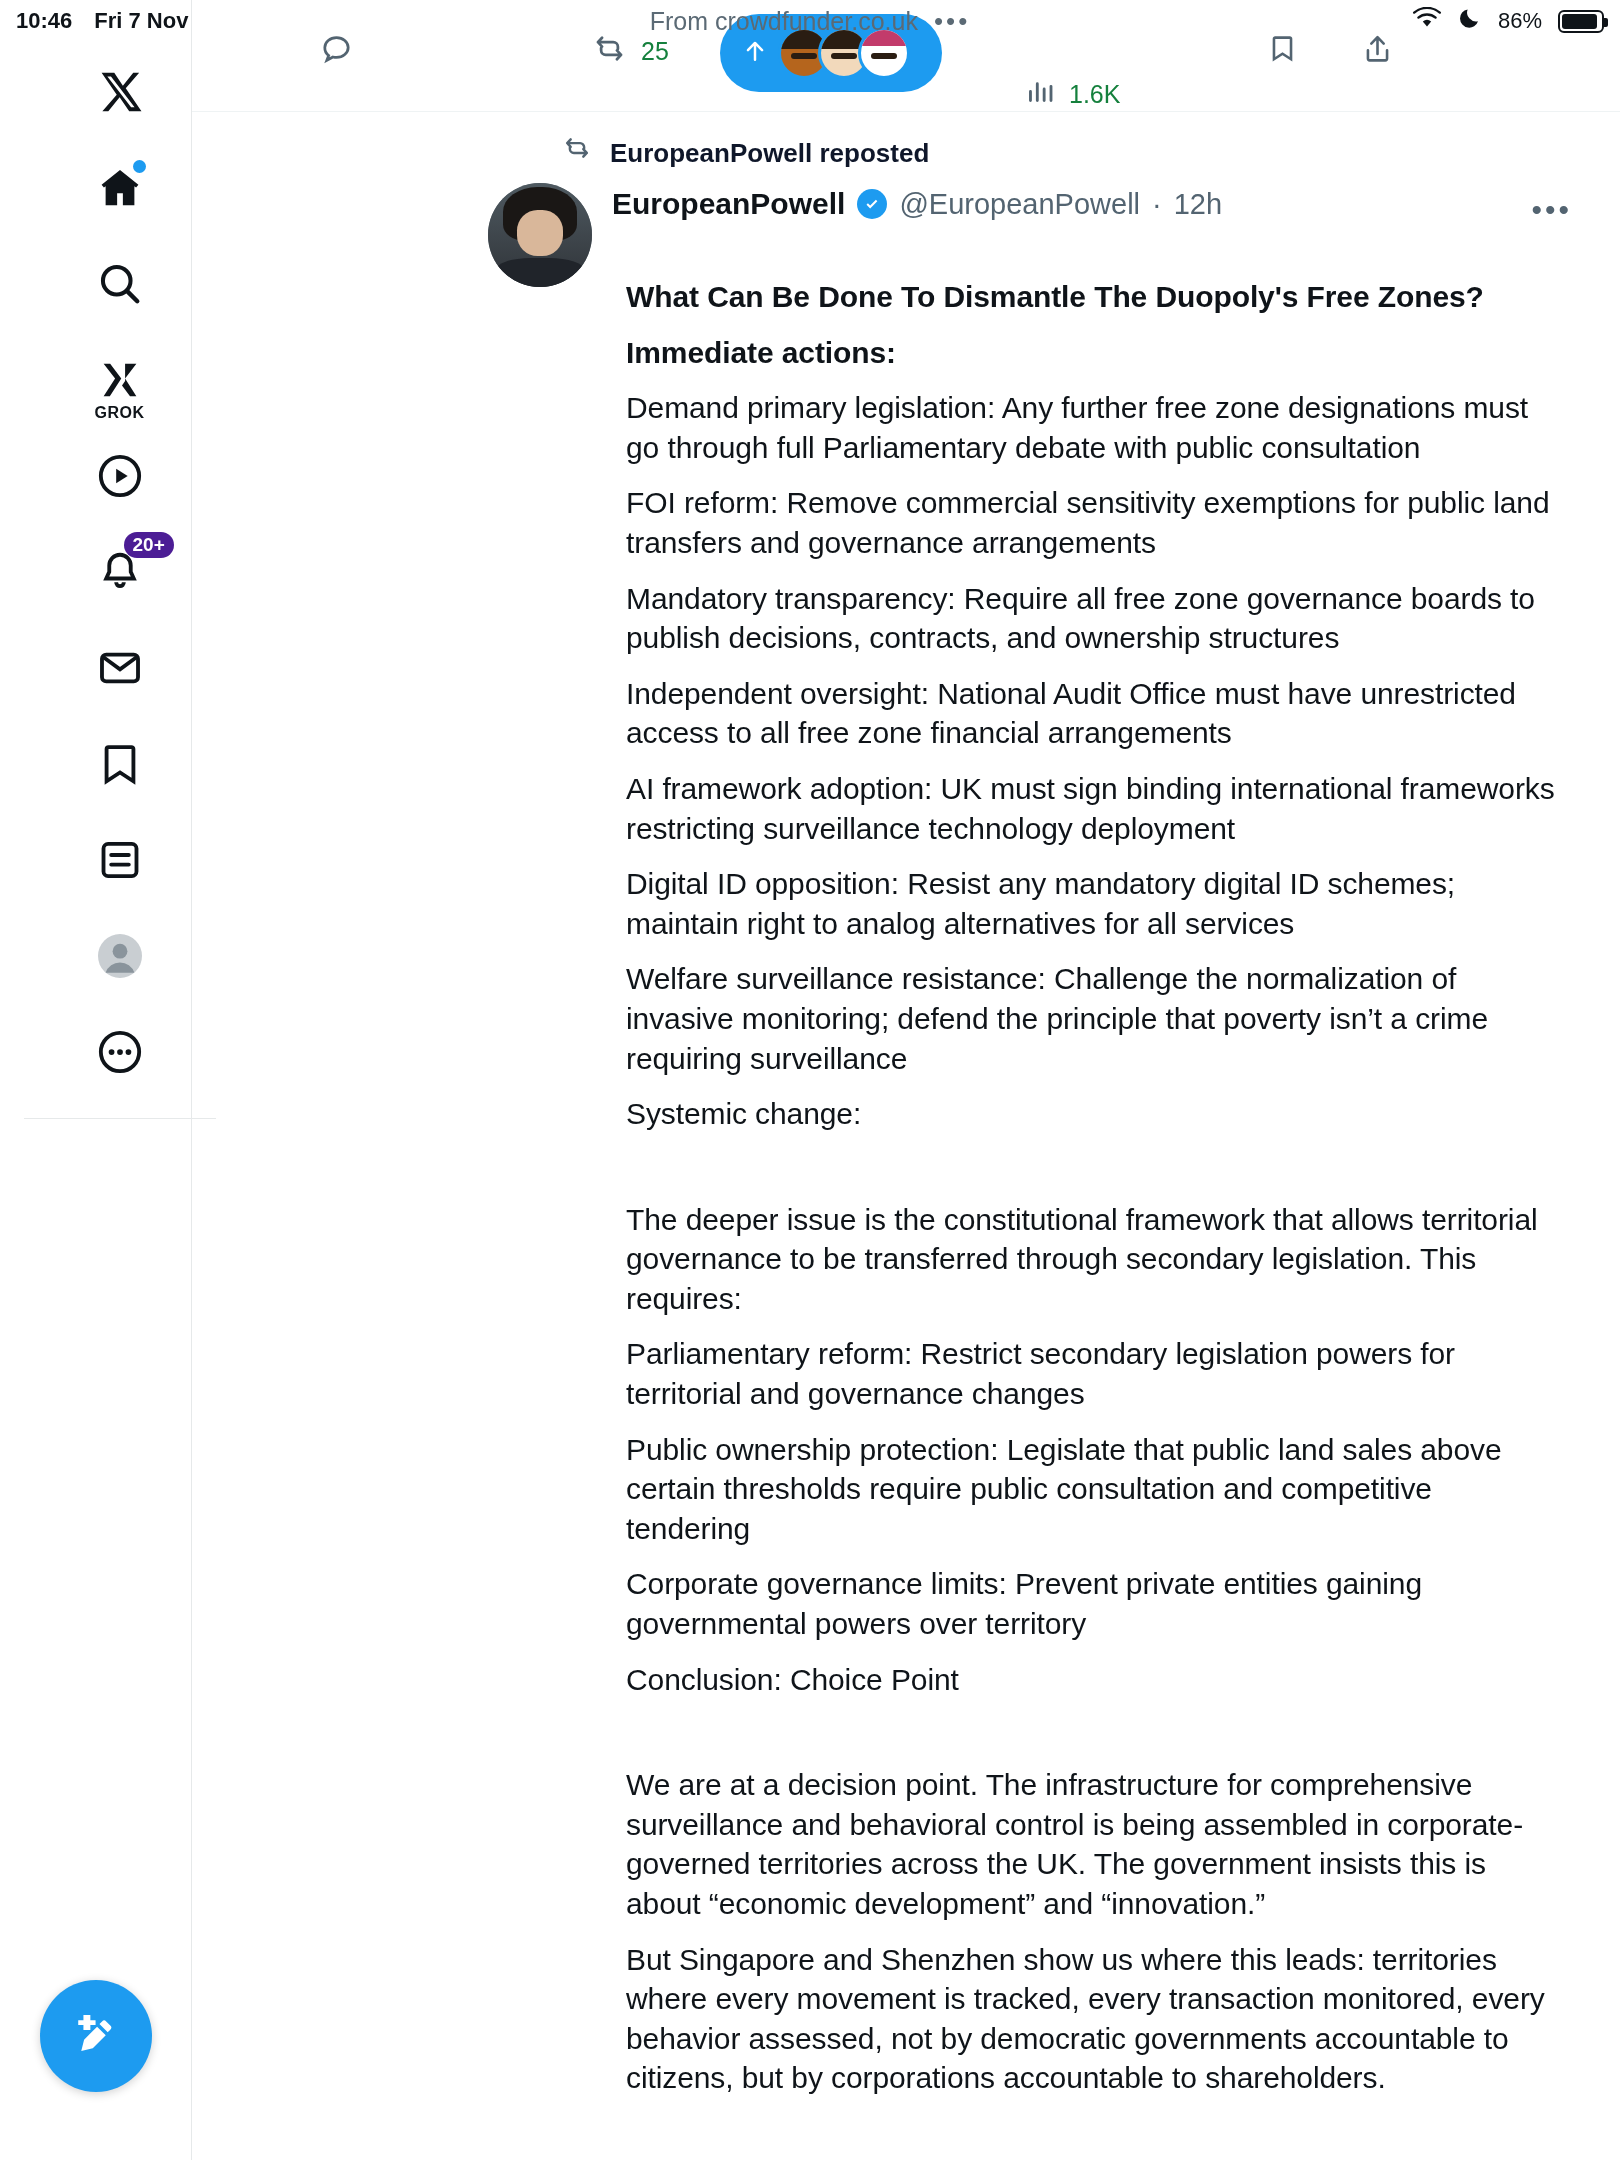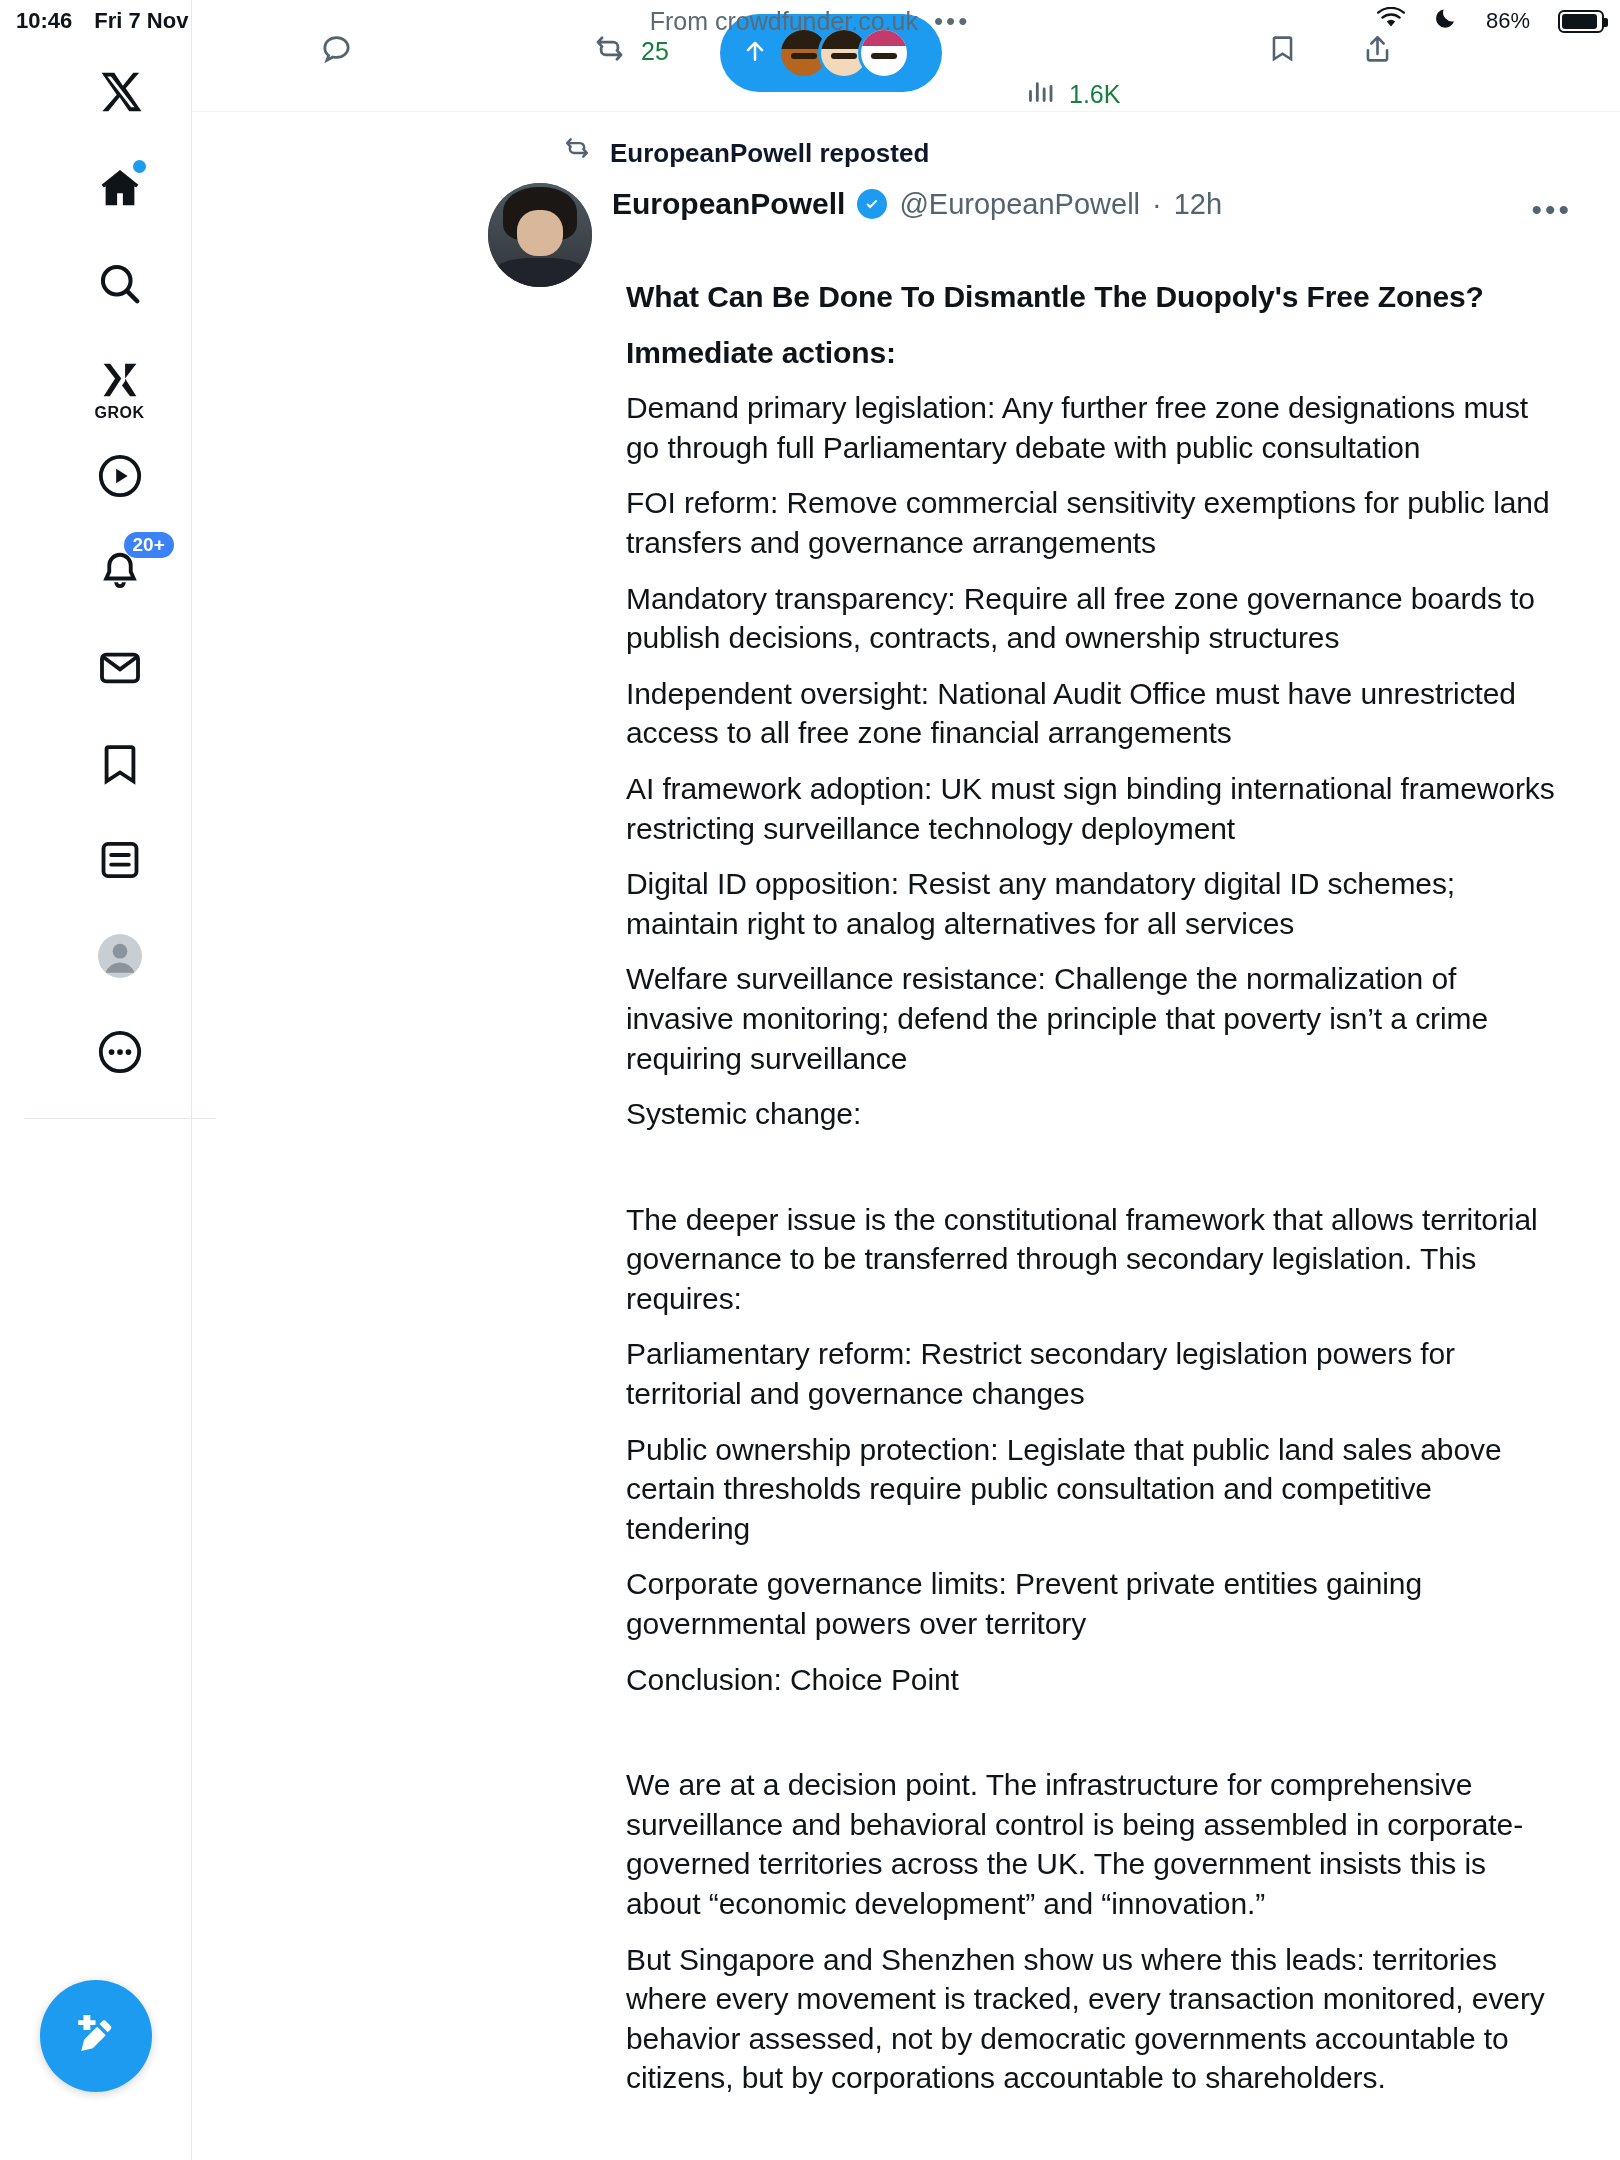"86%" .status-right { gap: 28px -> 16px }
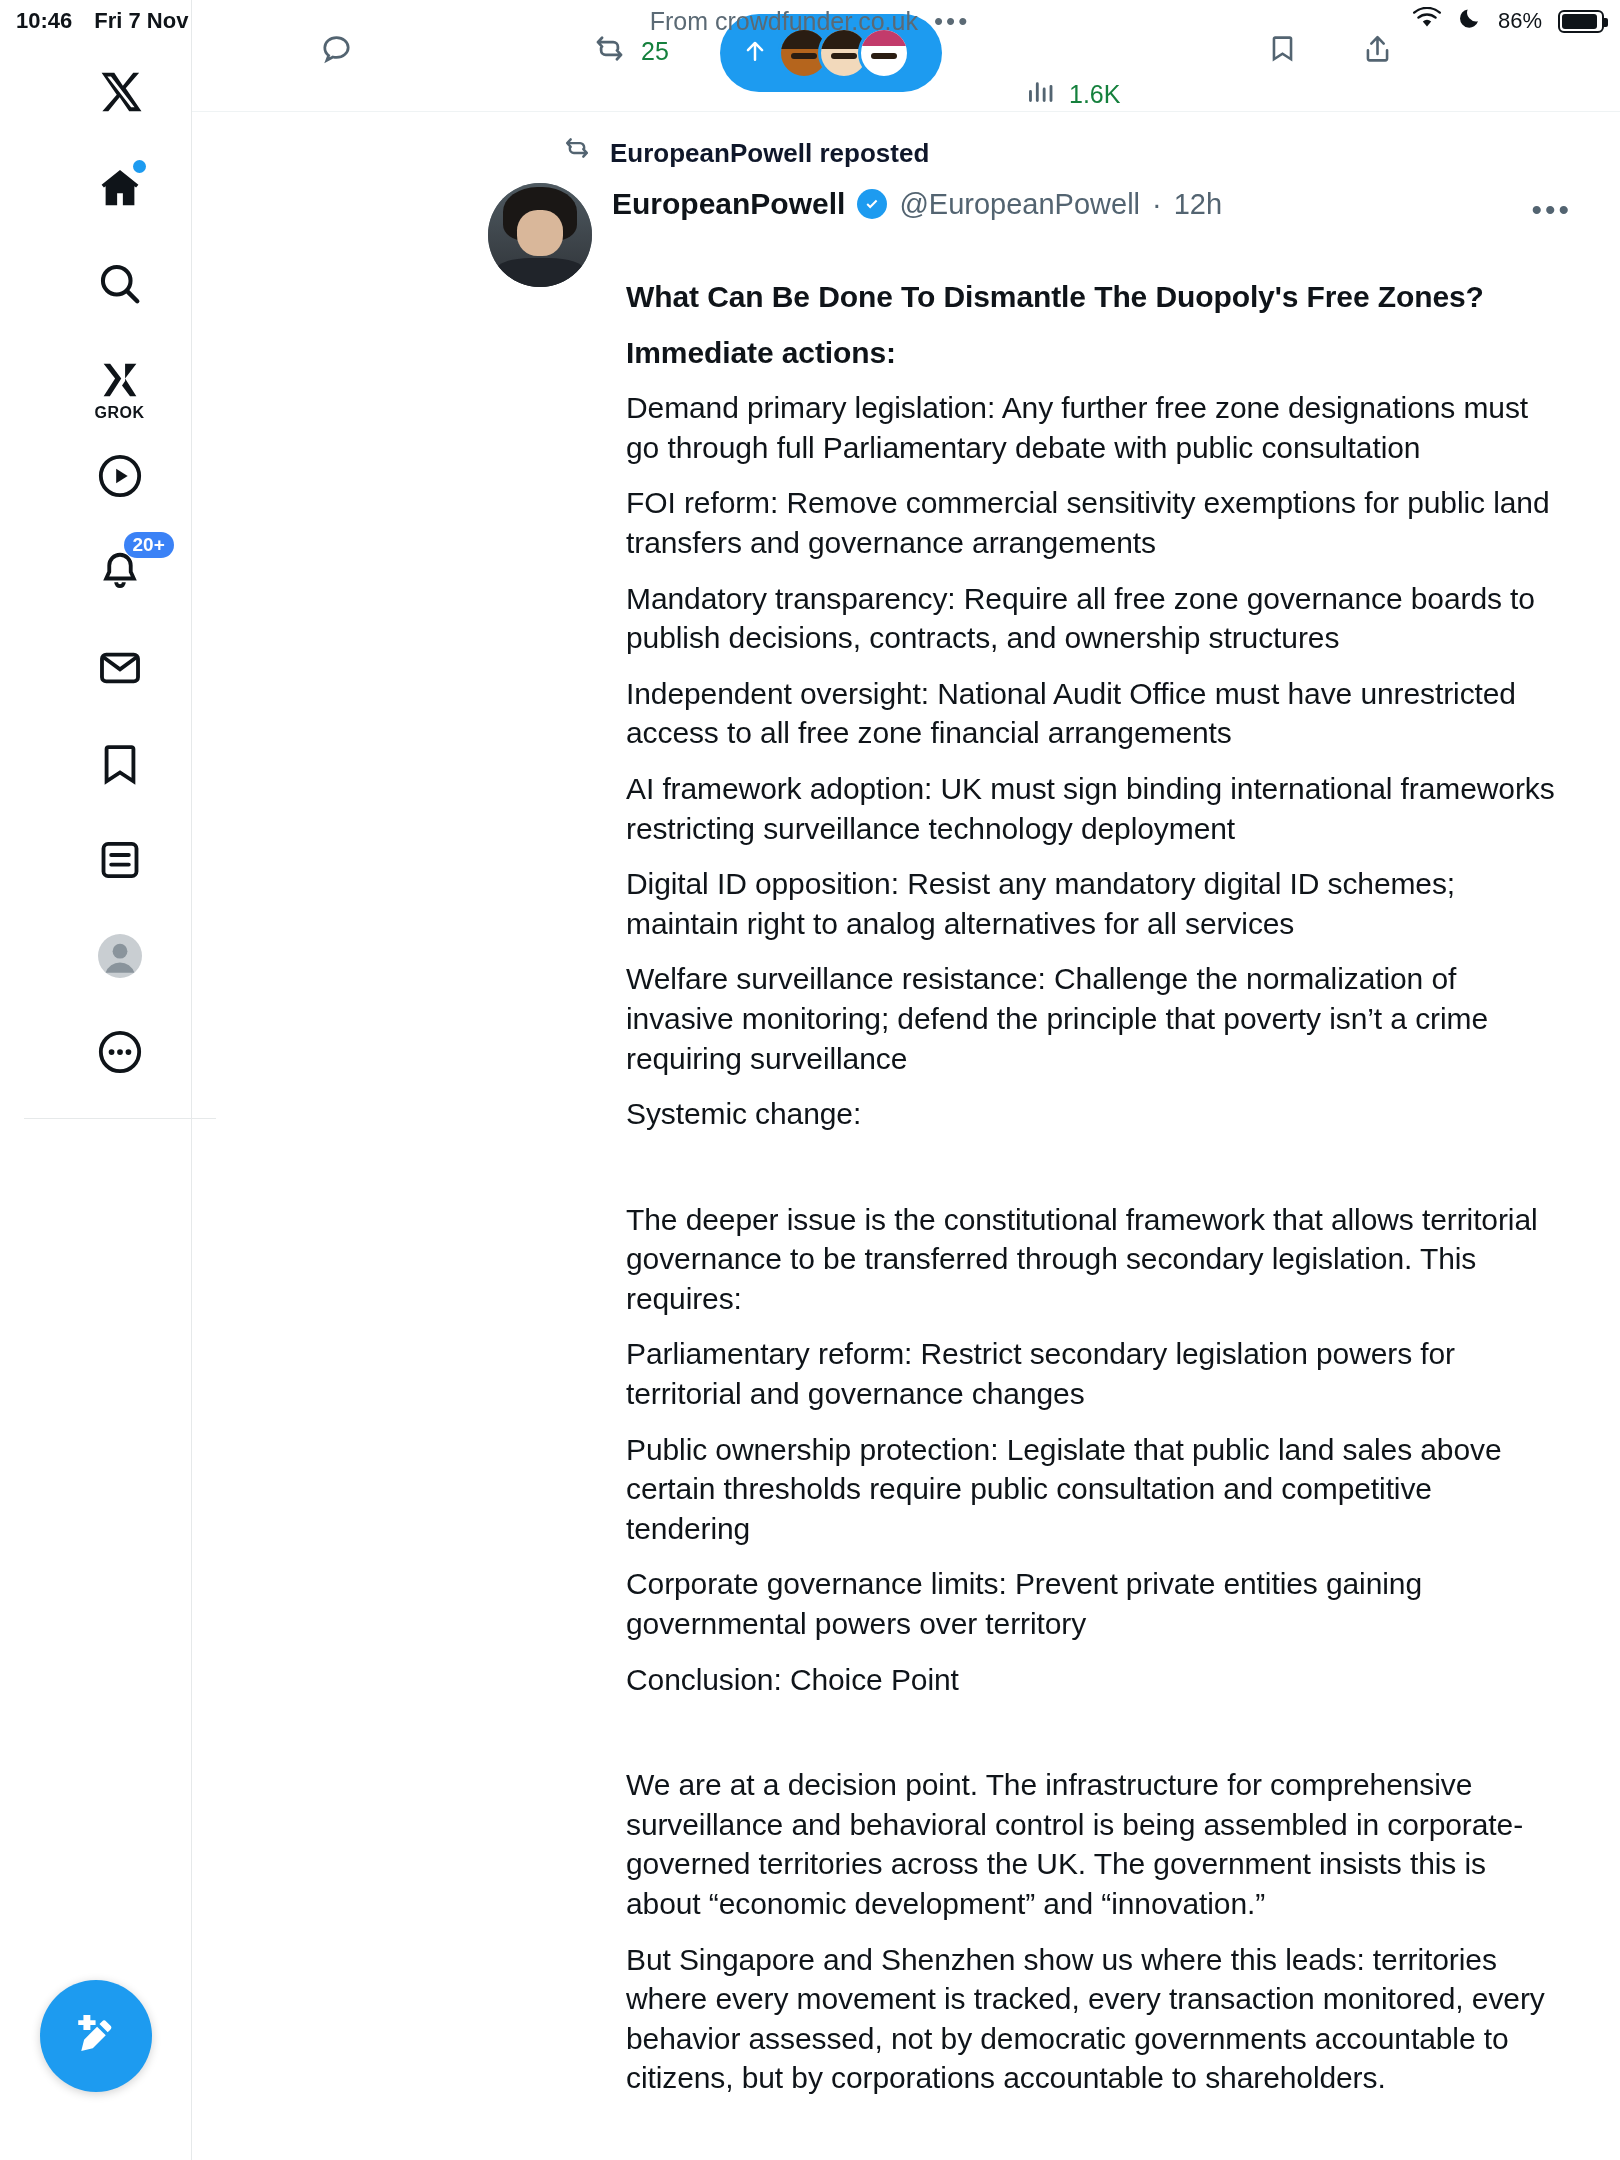"20+" .badge-count { background: #3b82f6 -> #4c1d95 }
